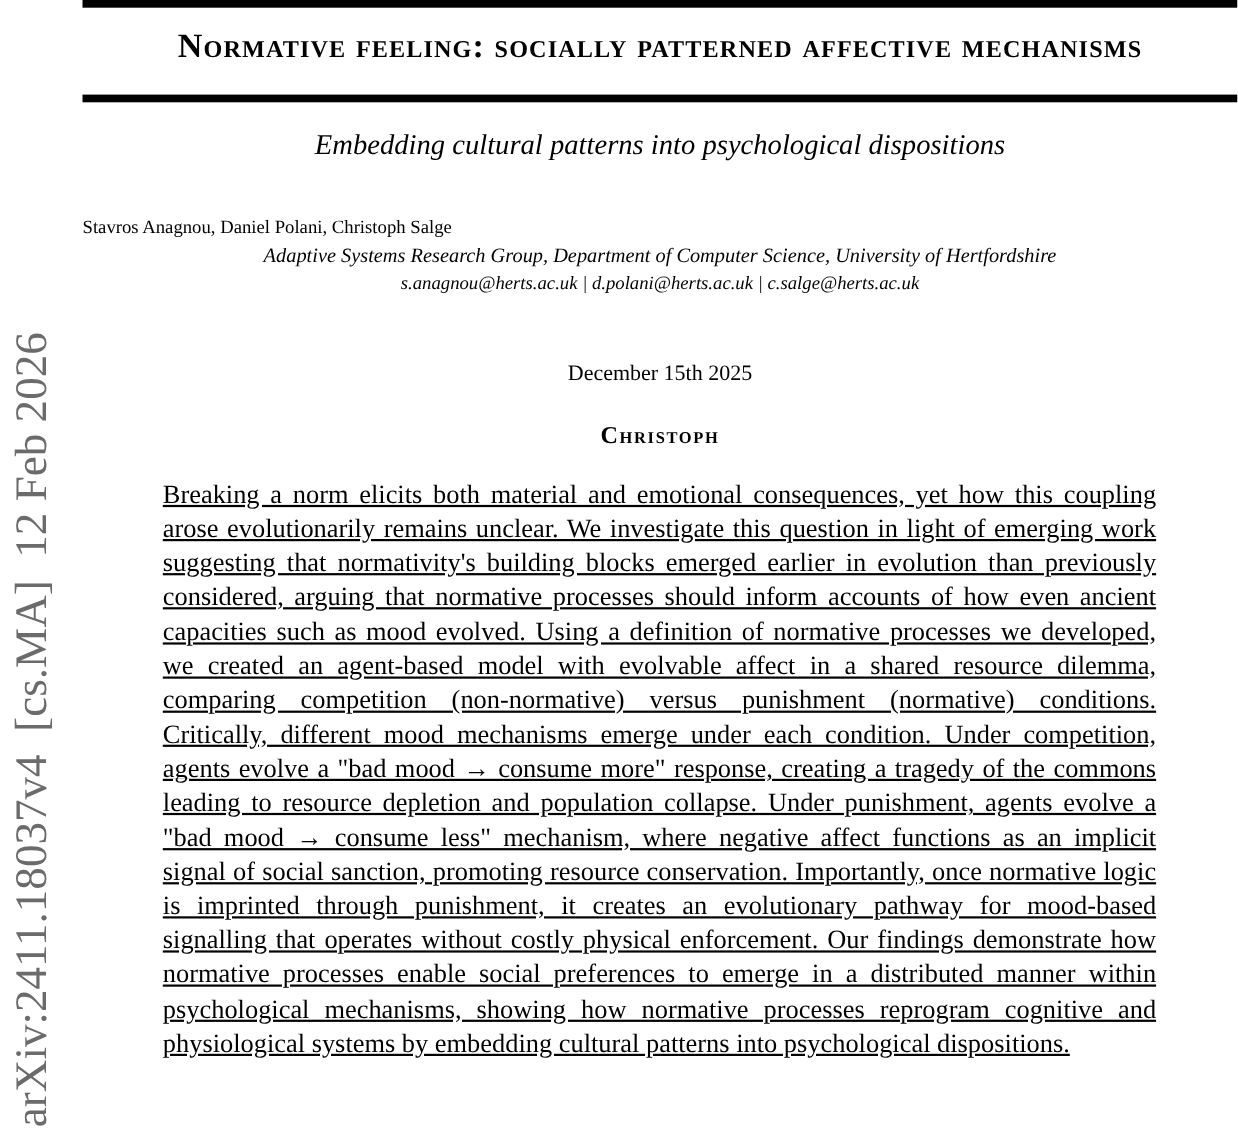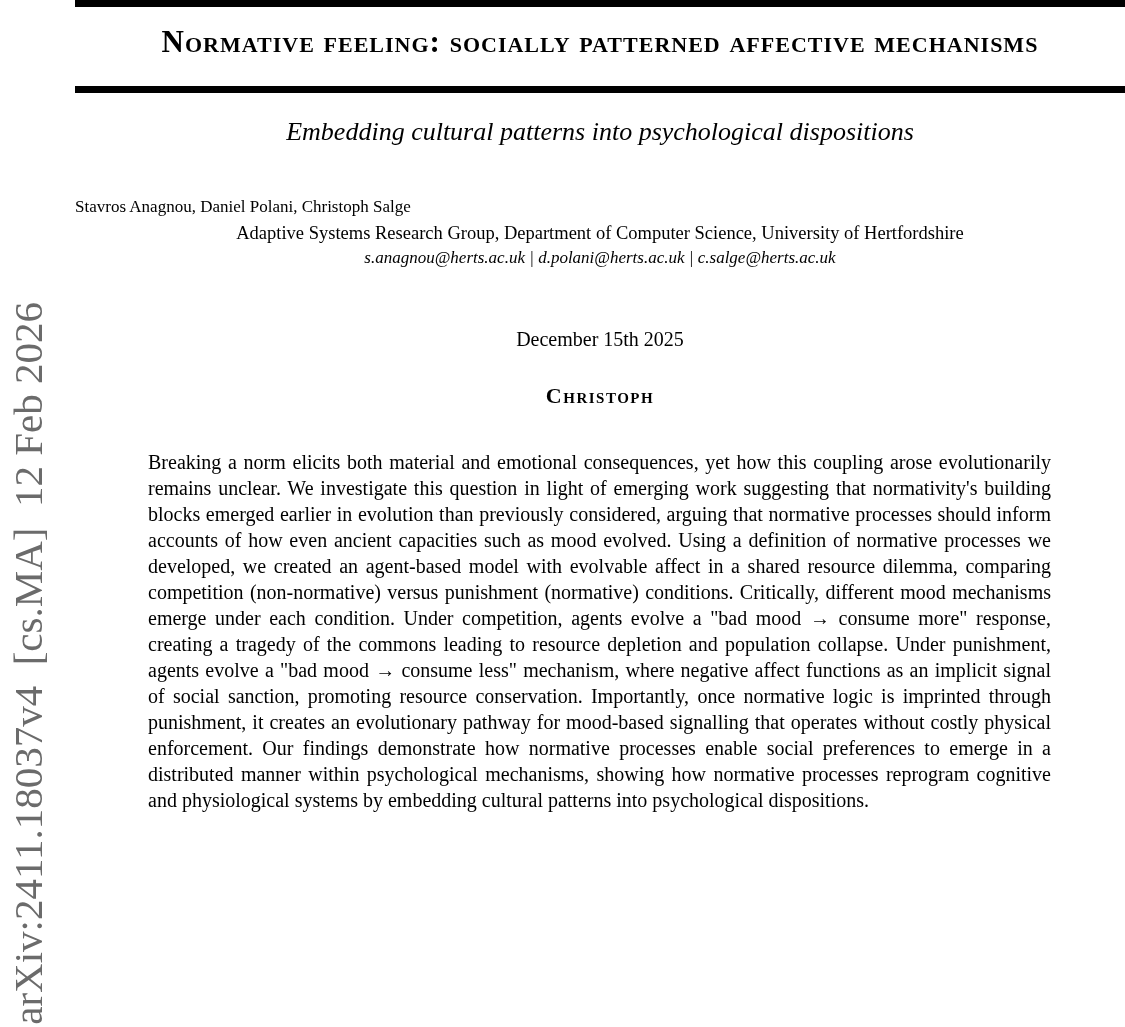"Adaptive Systems Research Group," .affiliation { font-style: none -> italic }
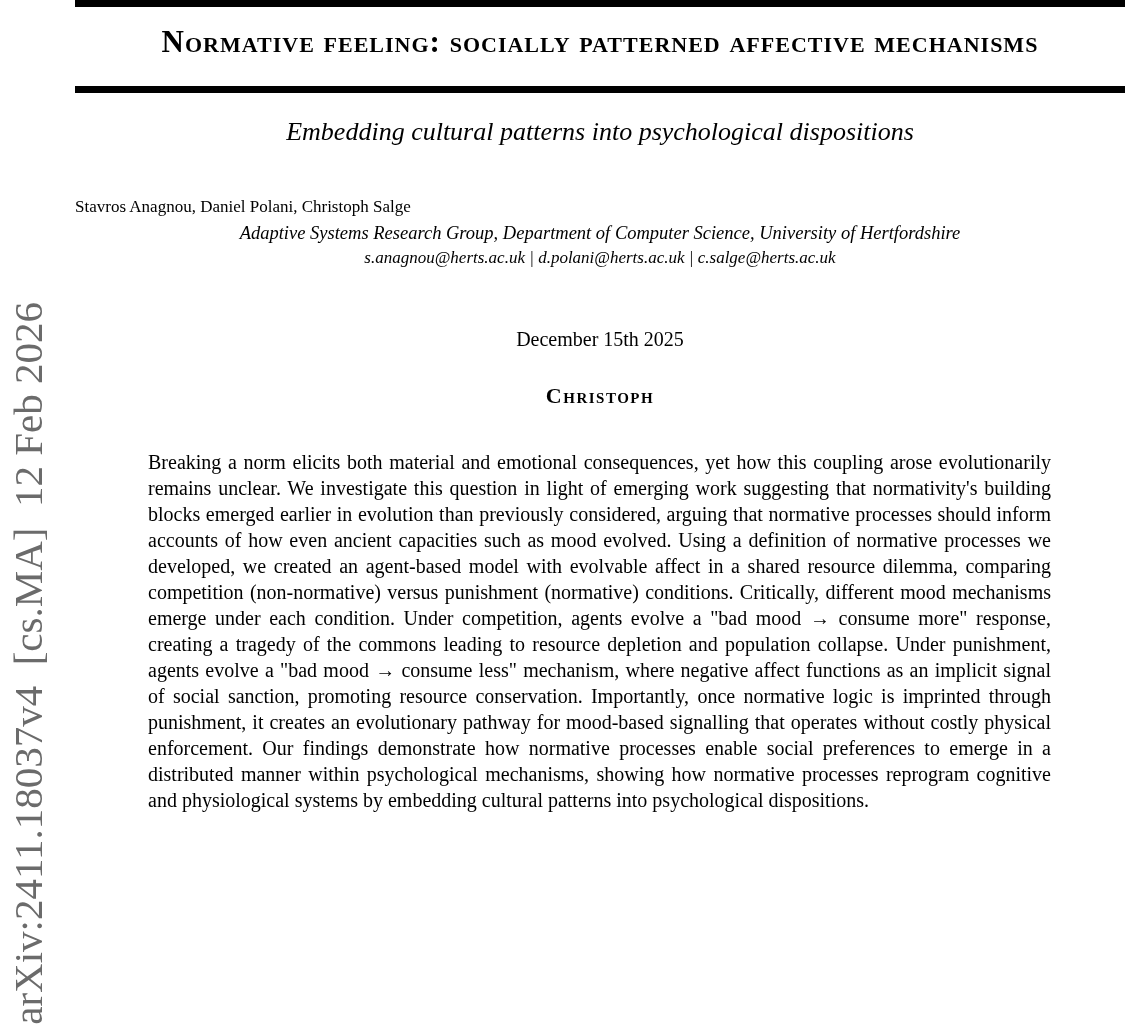"Breaking a norm elicits both" .abstract-body { font-size: 20px -> 24px; margin: 40px 74px 0 73px -> 26px 74px 0 73px; text-decoration: none -> underline }
